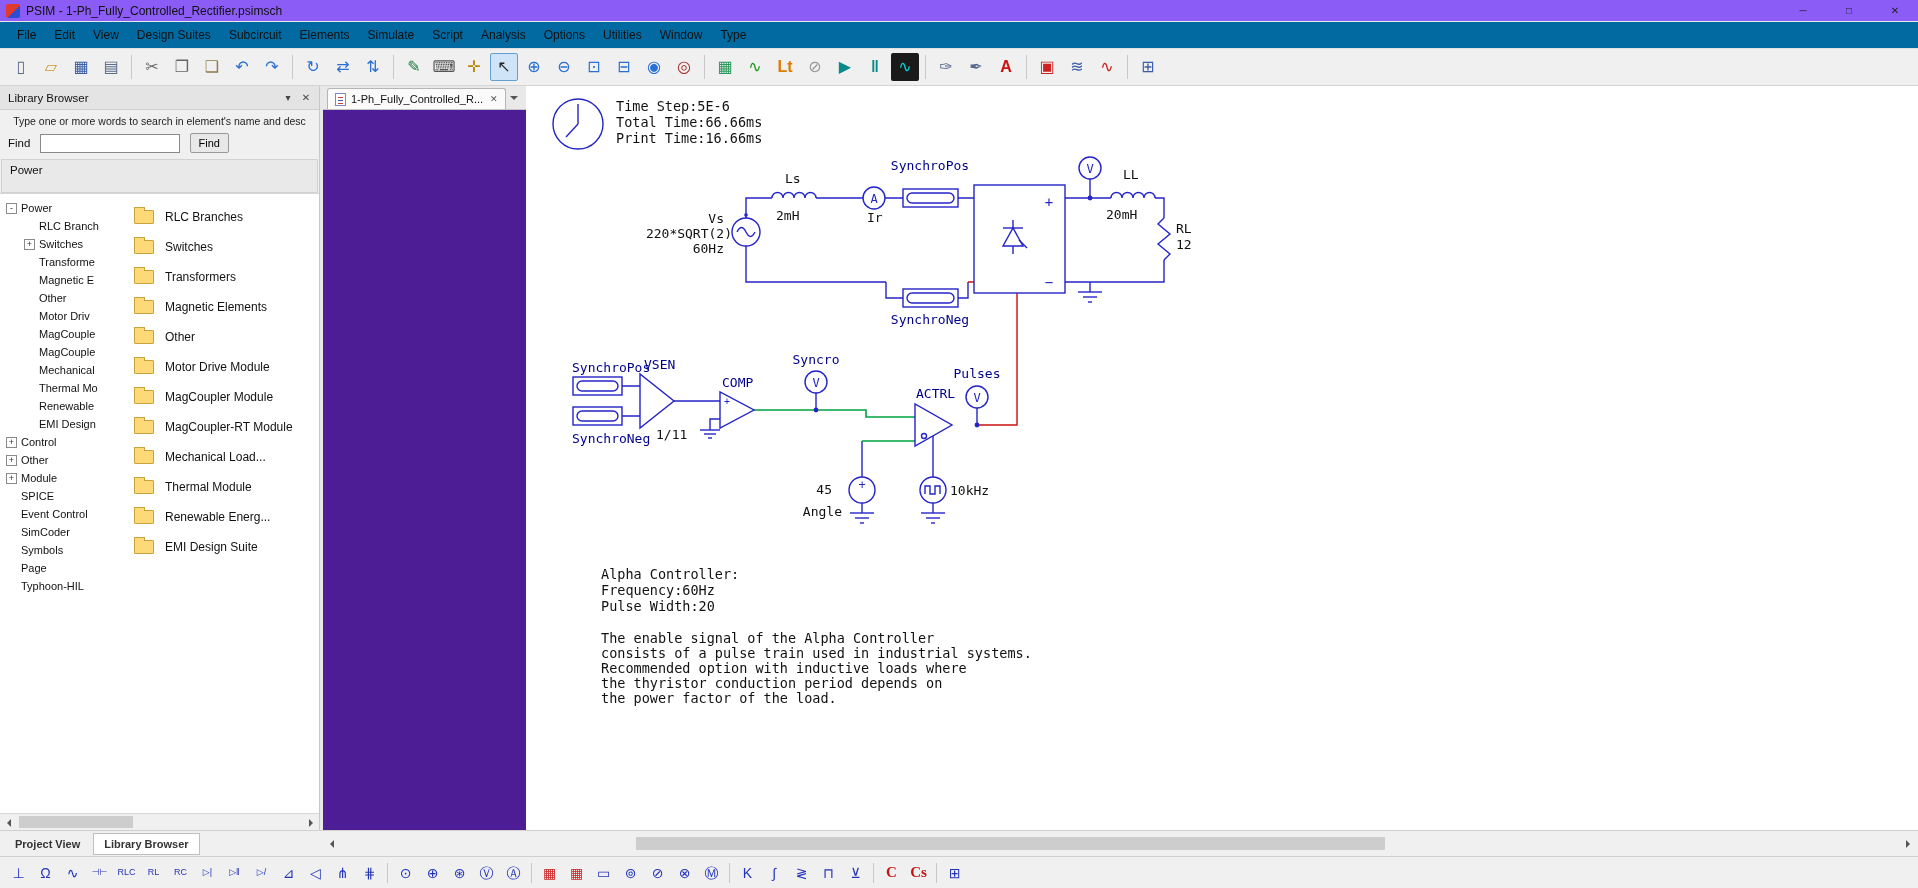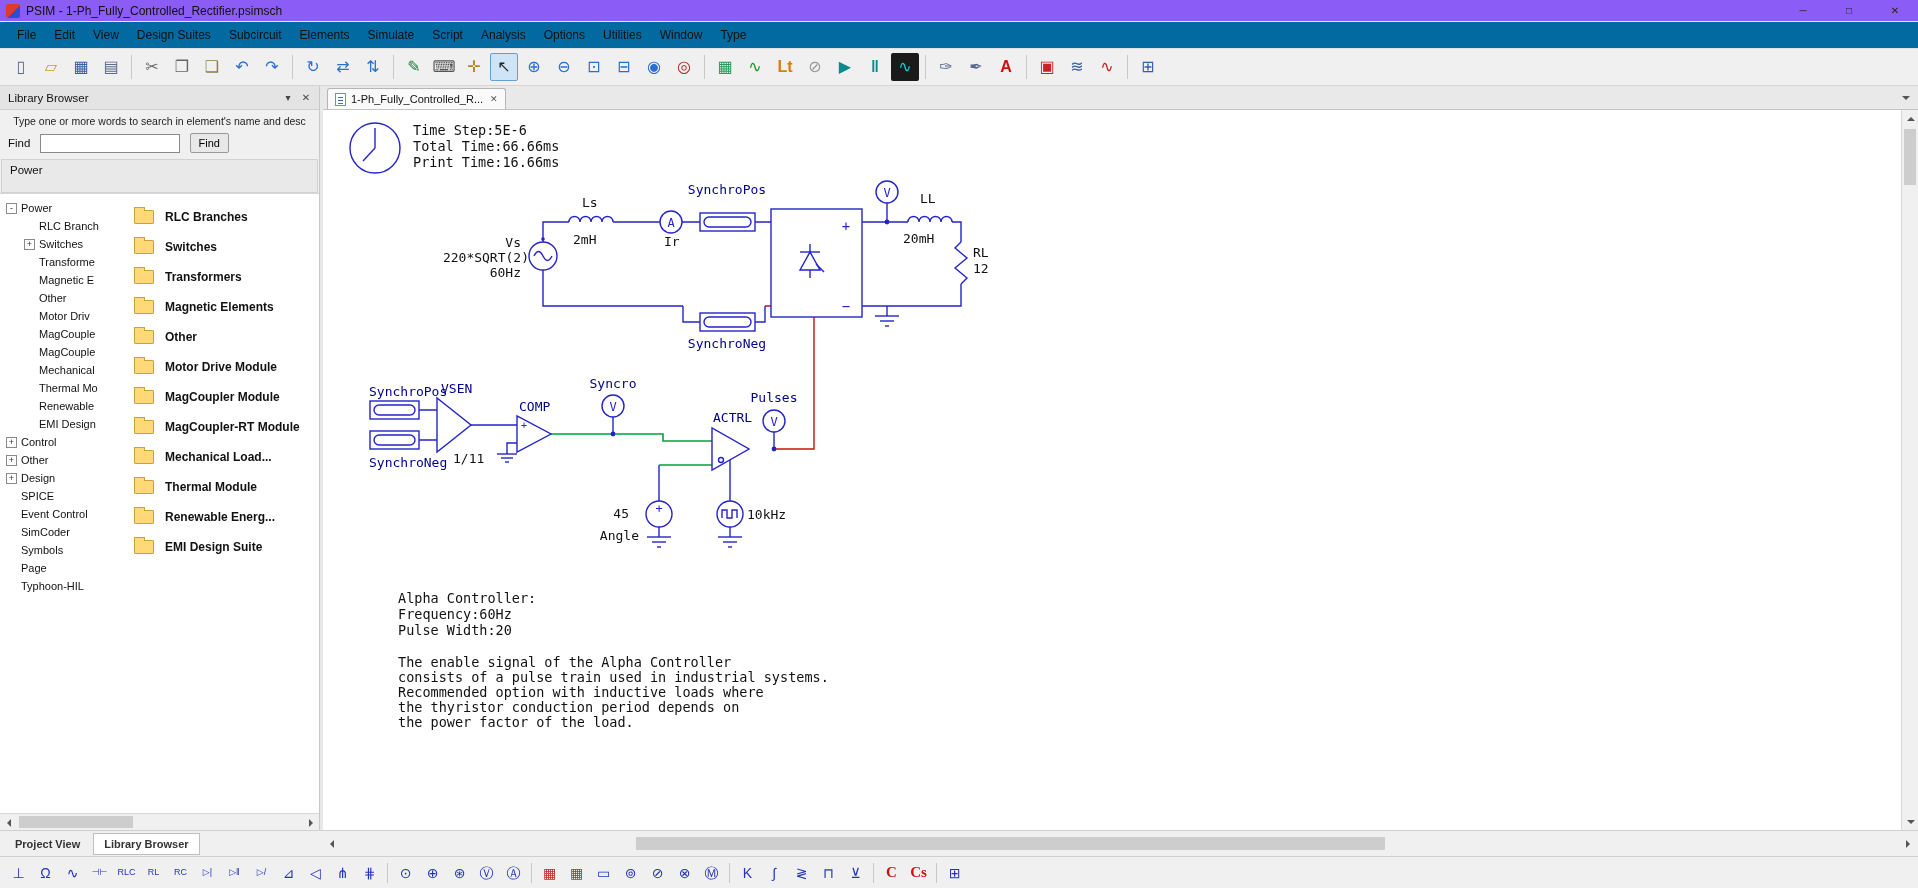"1-Ph_Fully_Controlled_R..." .main-area { background: #fca5a5 -> #4c1d95; flex-direction: column -> row }
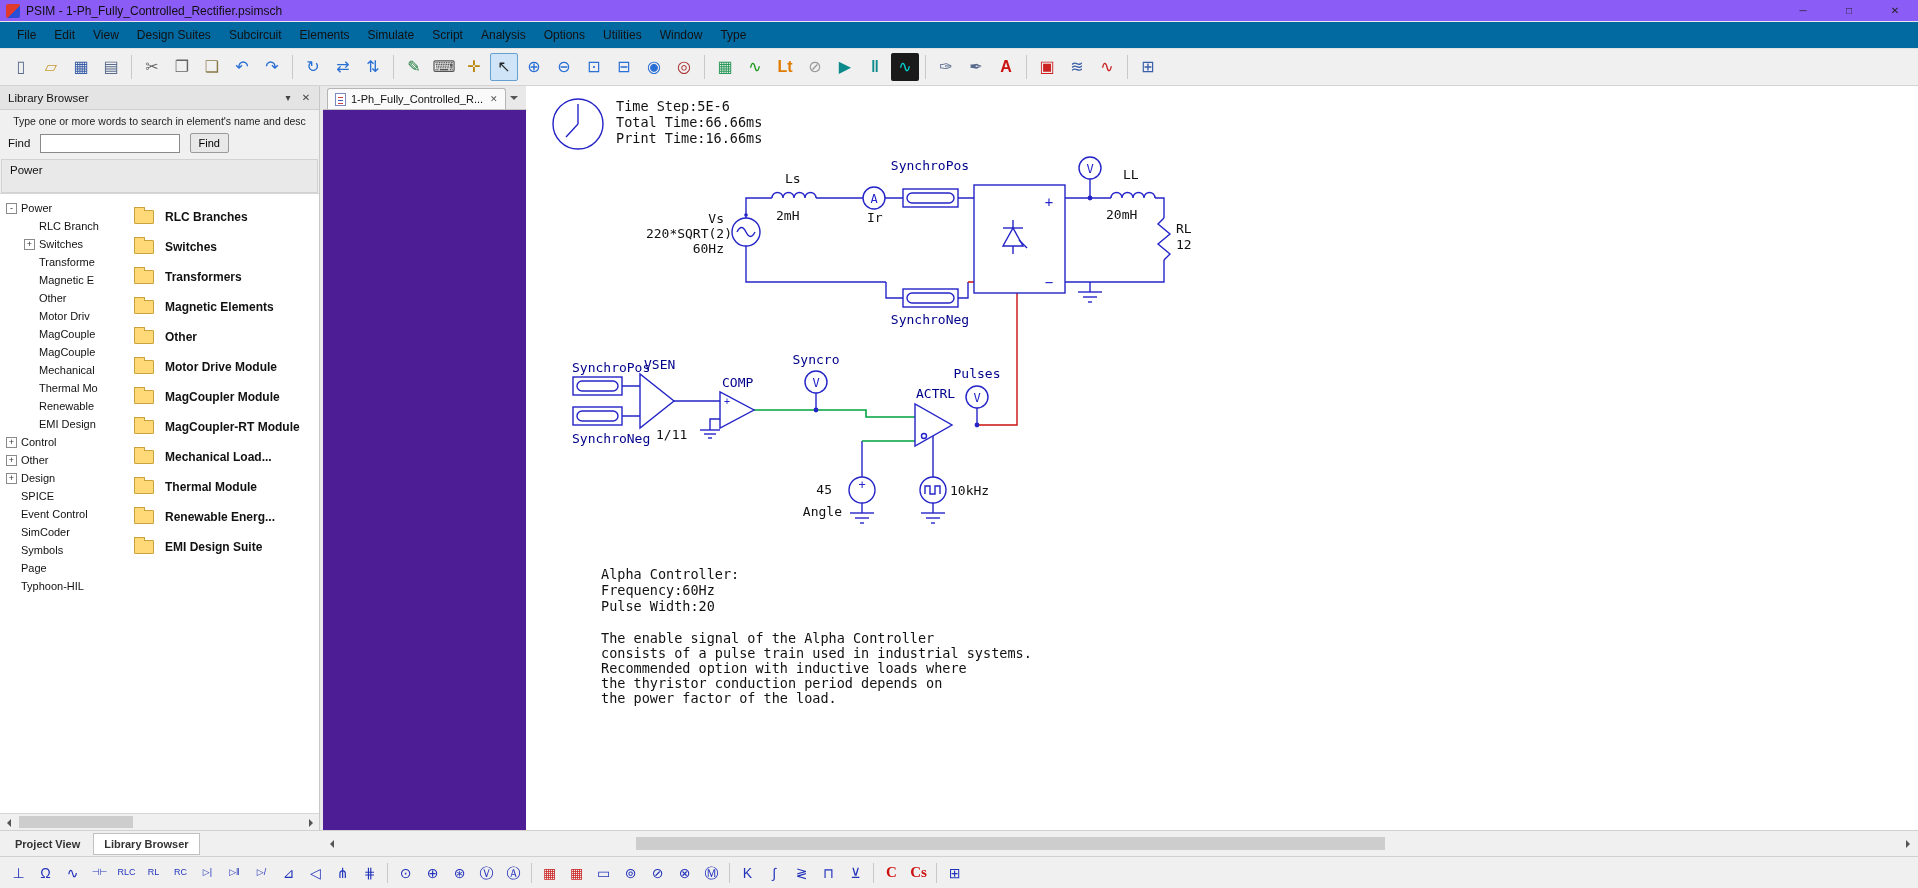"RLC Branches" .liblist { font-weight: bold -> none }
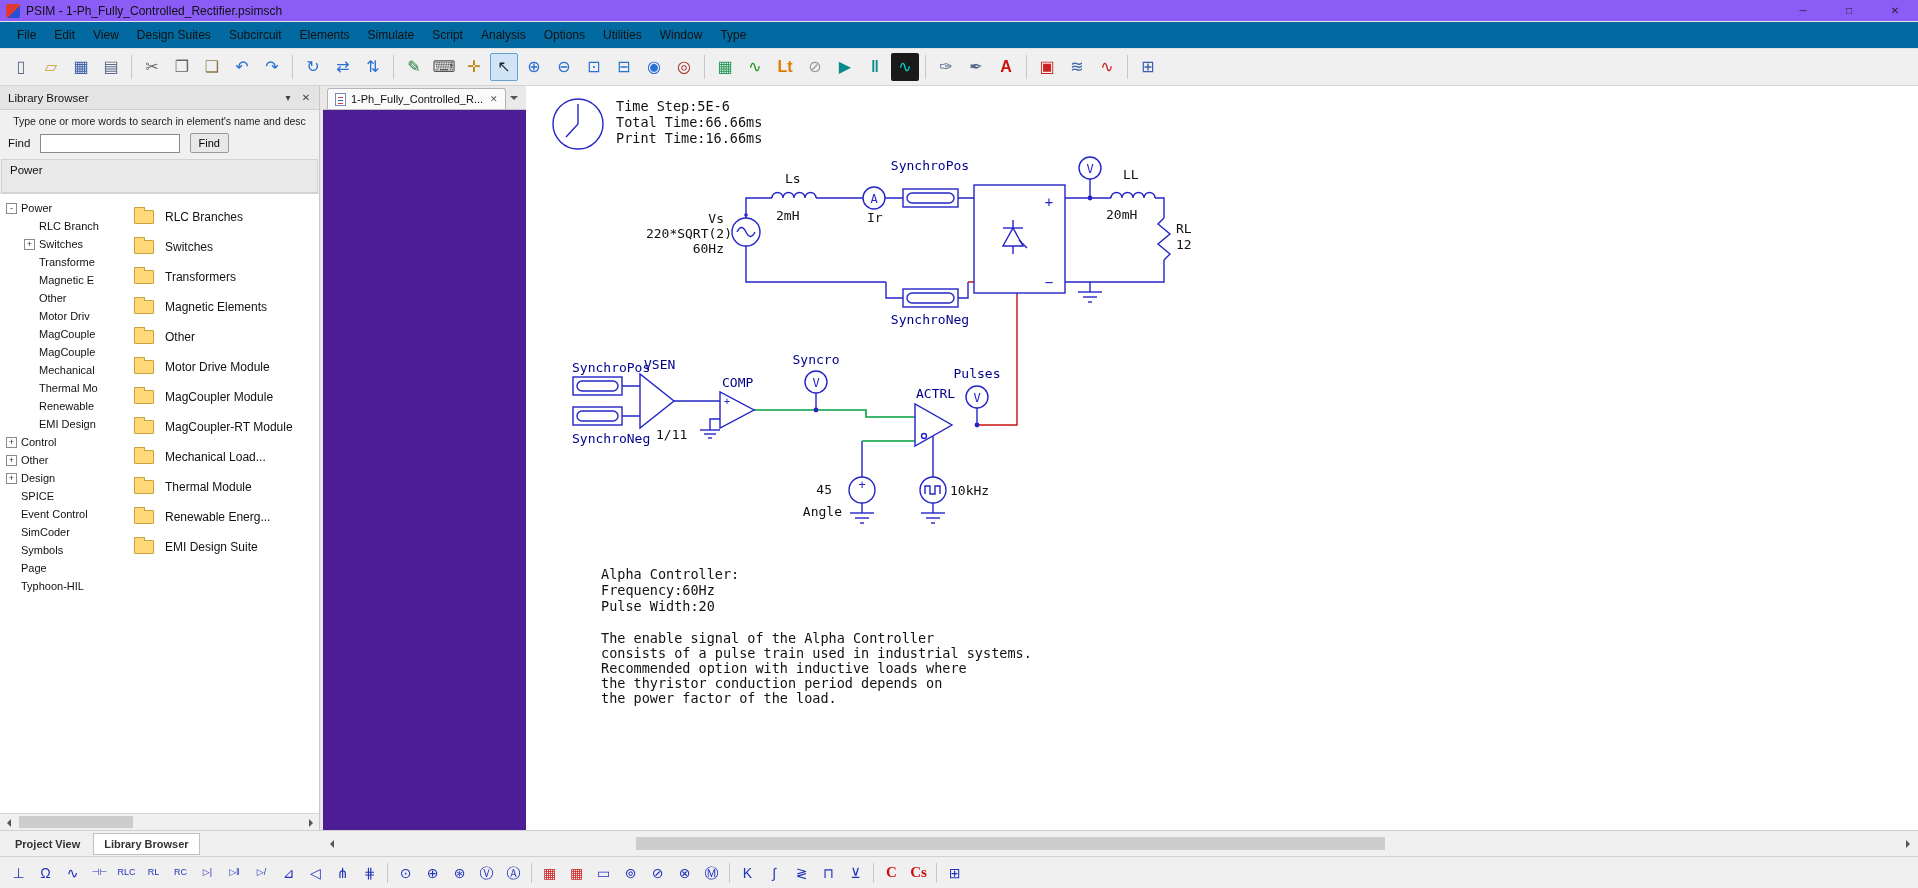"Design" span.tree-label { text: Design -> Module }
